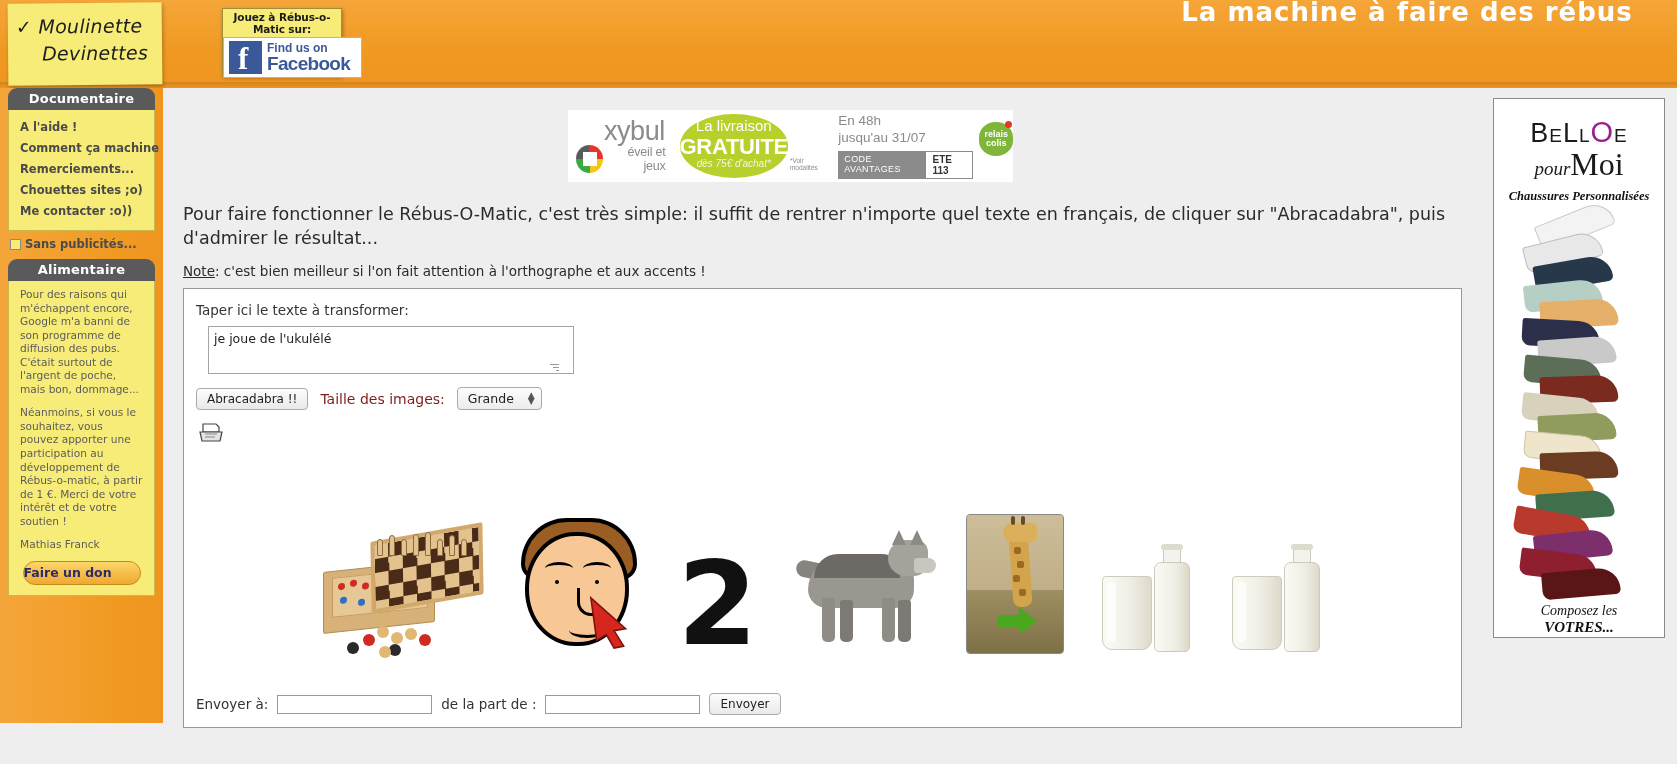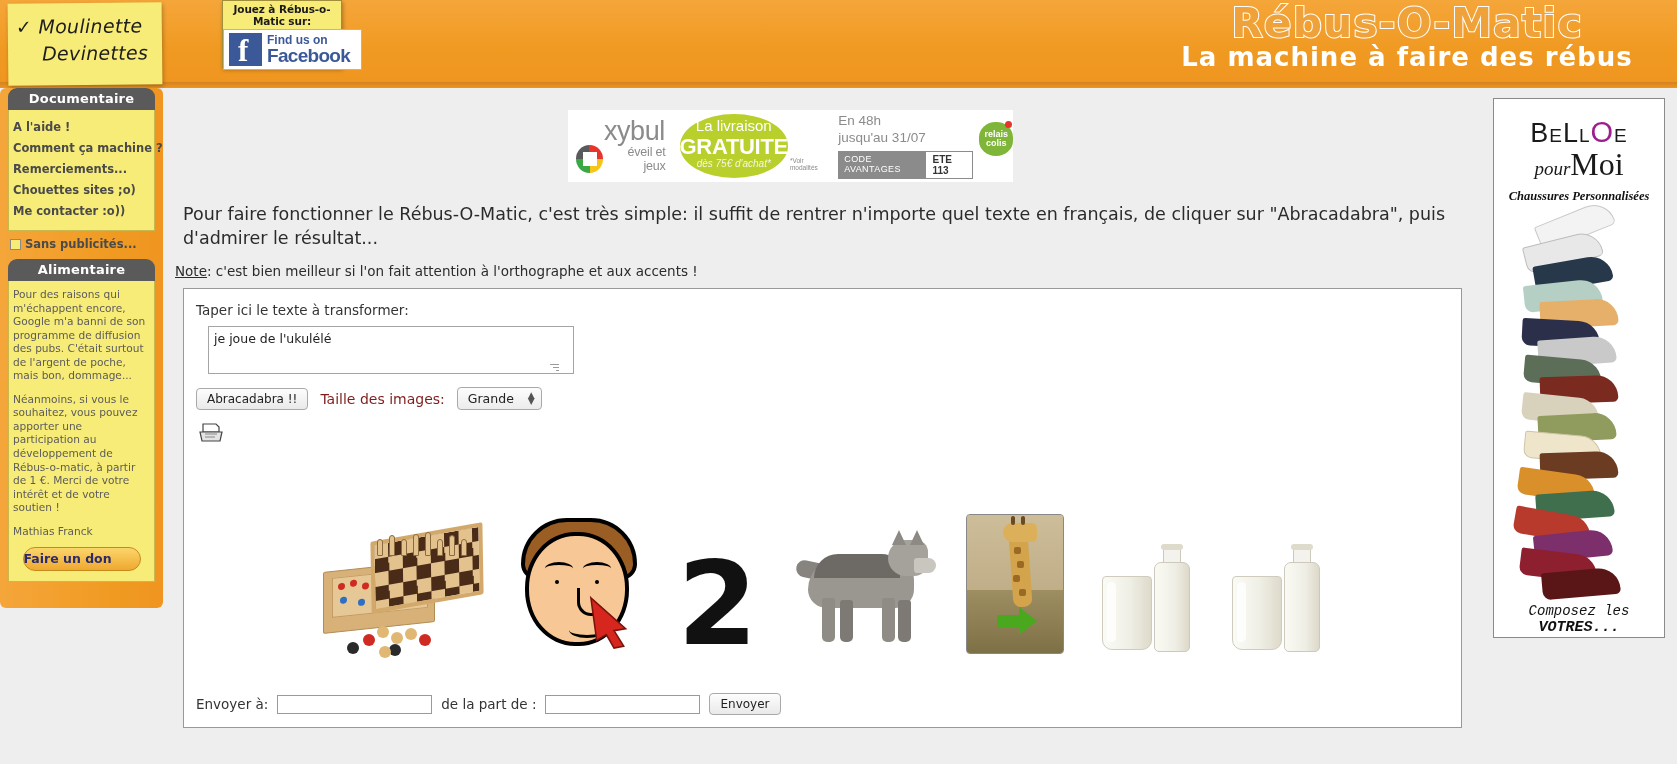"Jouez à Rébus-o-Matic sur:" .fb-wrap { top: 0px -> 8px }
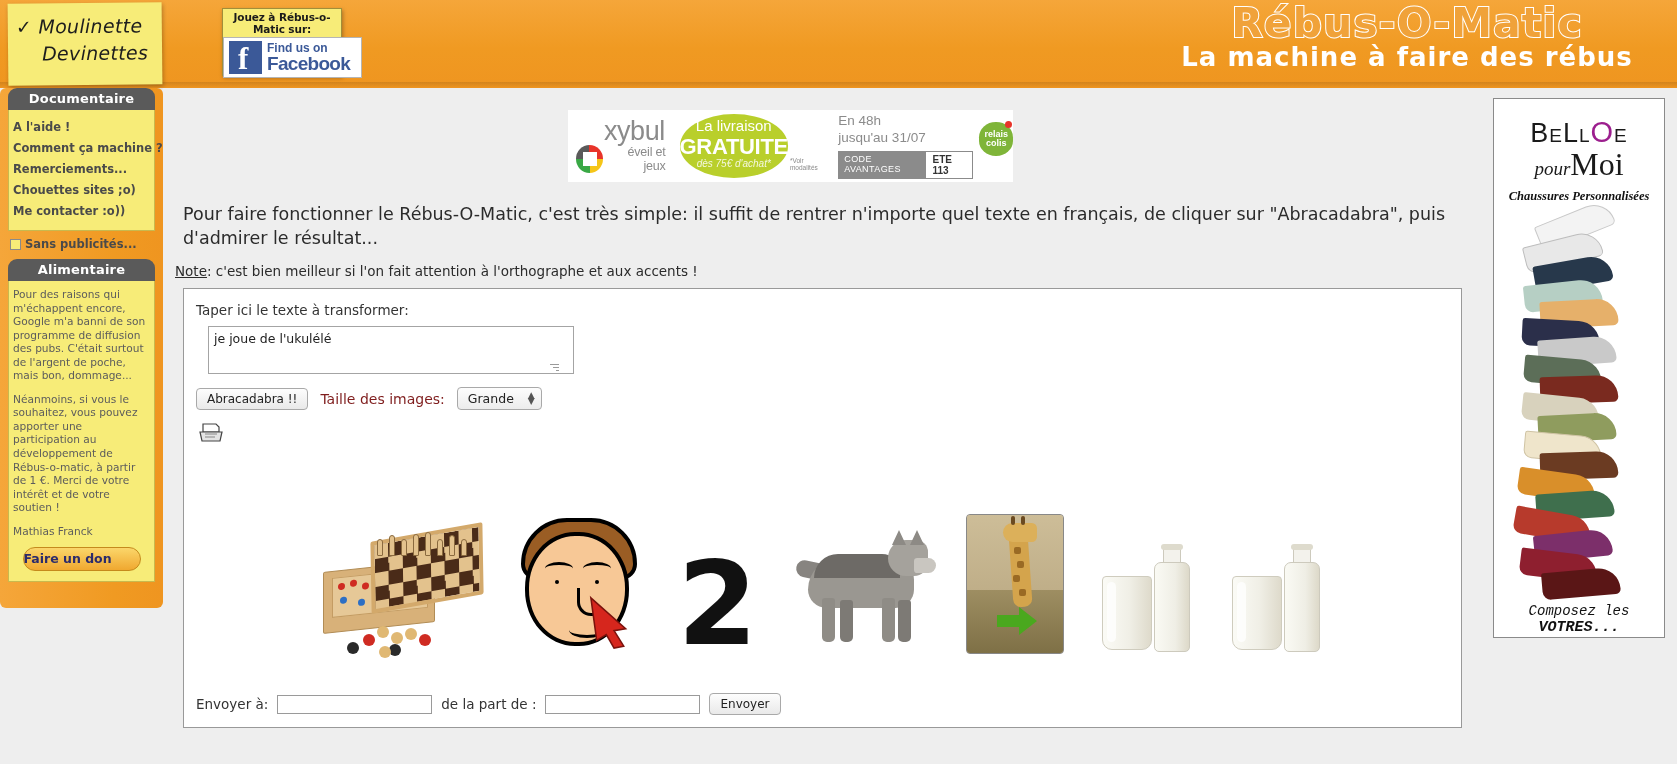"Rébus-O-Matic" div.logo-main { html: <div>Rébus-O-Matic</div> -> none }
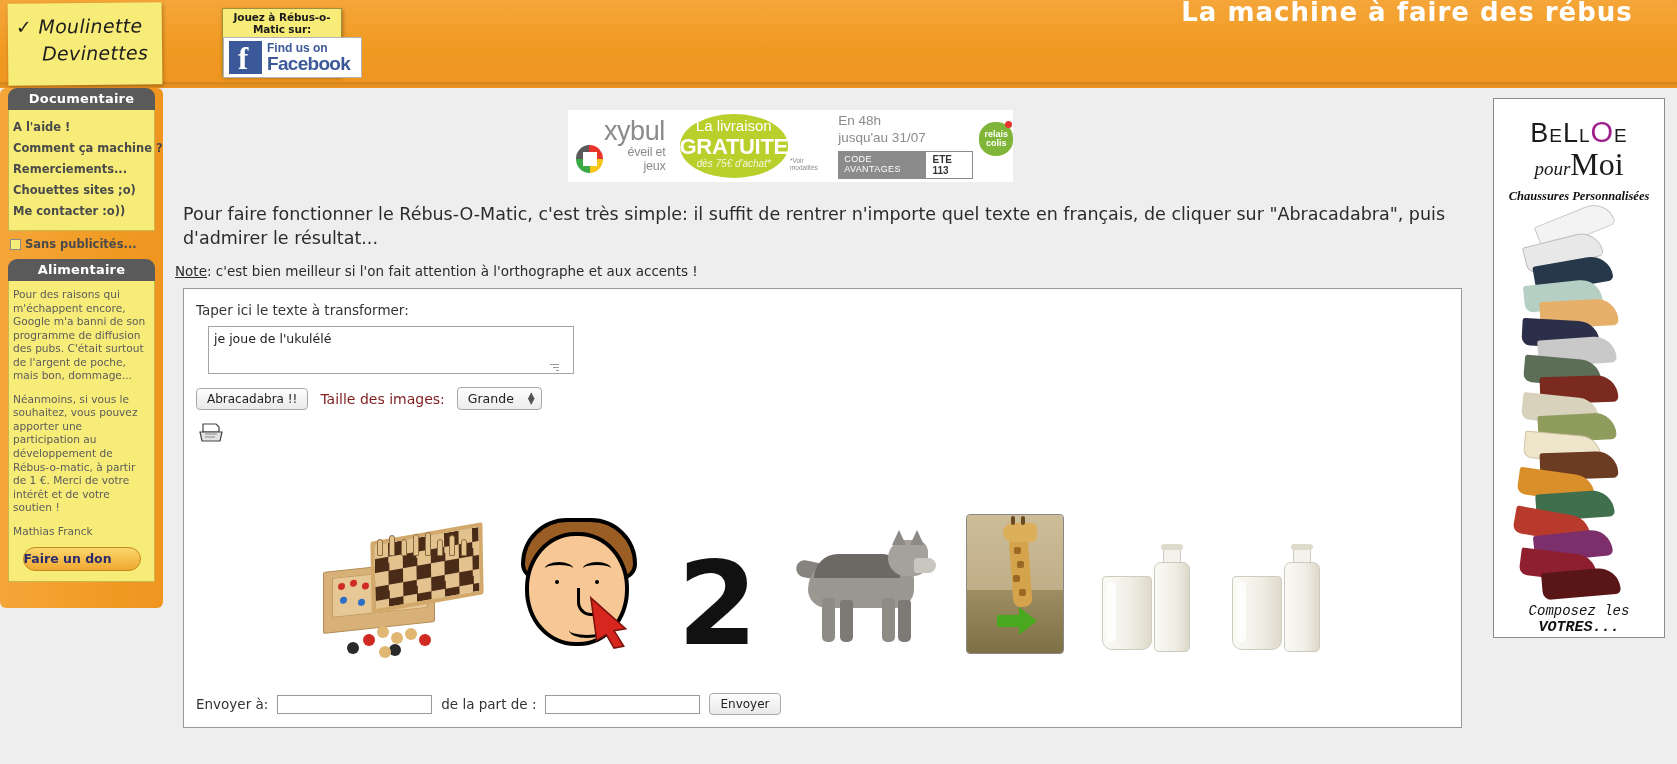"Documentaire" .leftcol { border-radius: 6px -> none; height: 520px -> 635px }
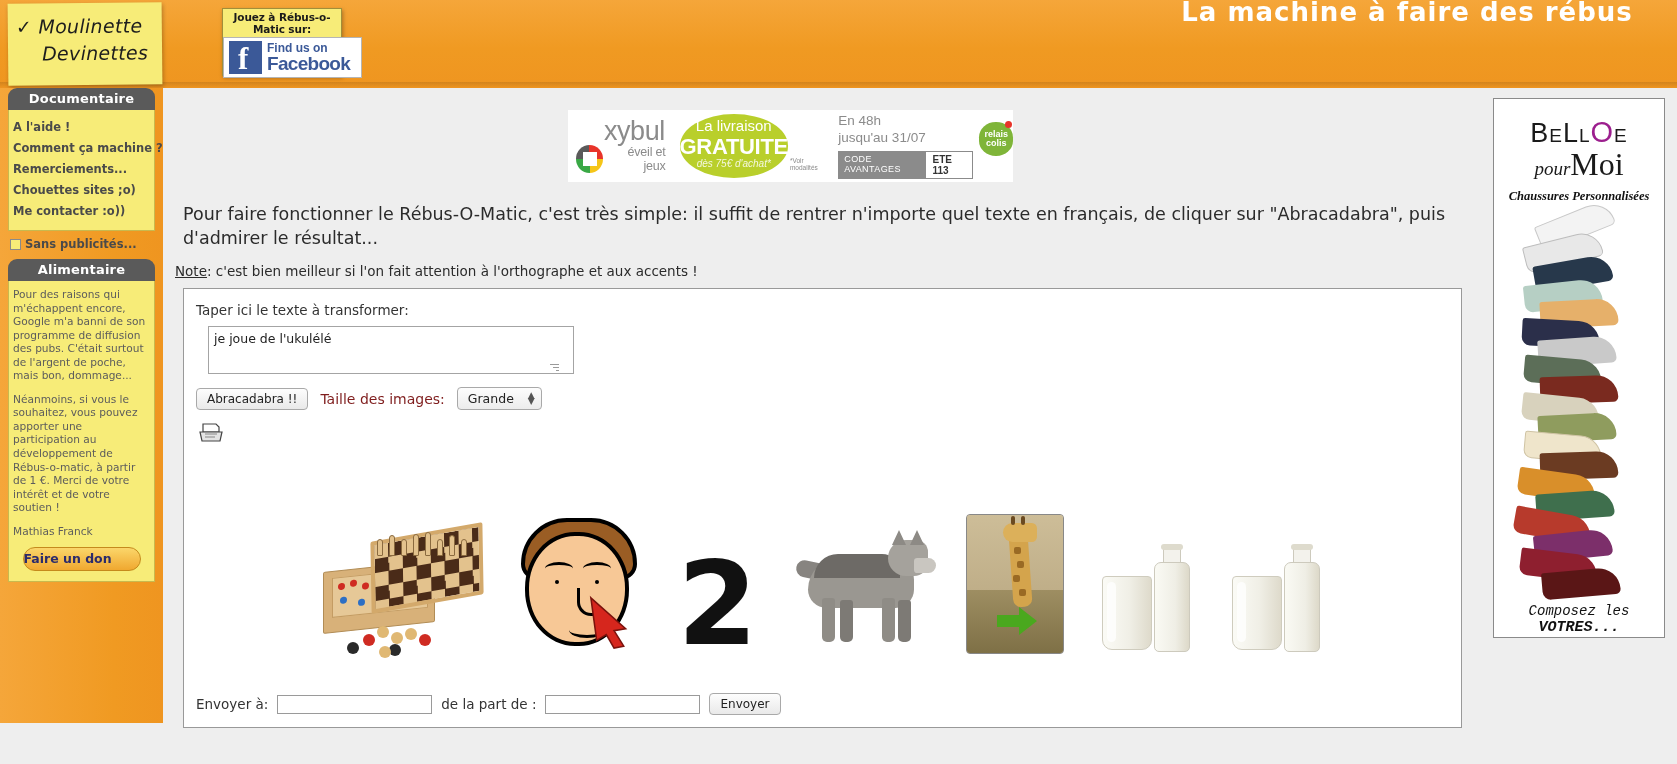"A l'aide !" .panel-body { padding: 7px 4px 8px -> 7px 11px 8px }
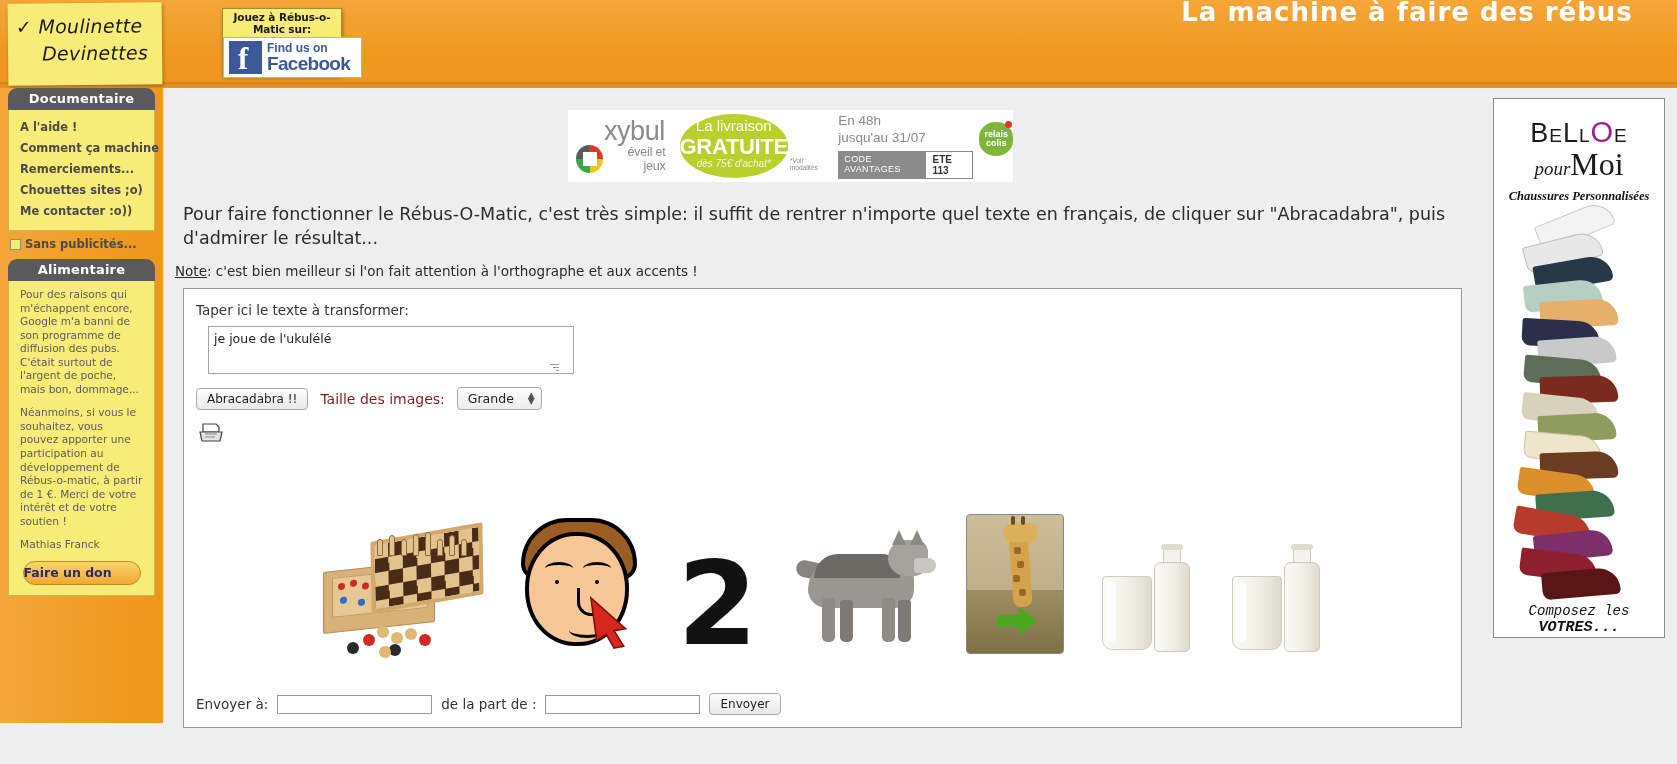"Note: c'est bien meilleur si" .note { left: 12px -> 20px }
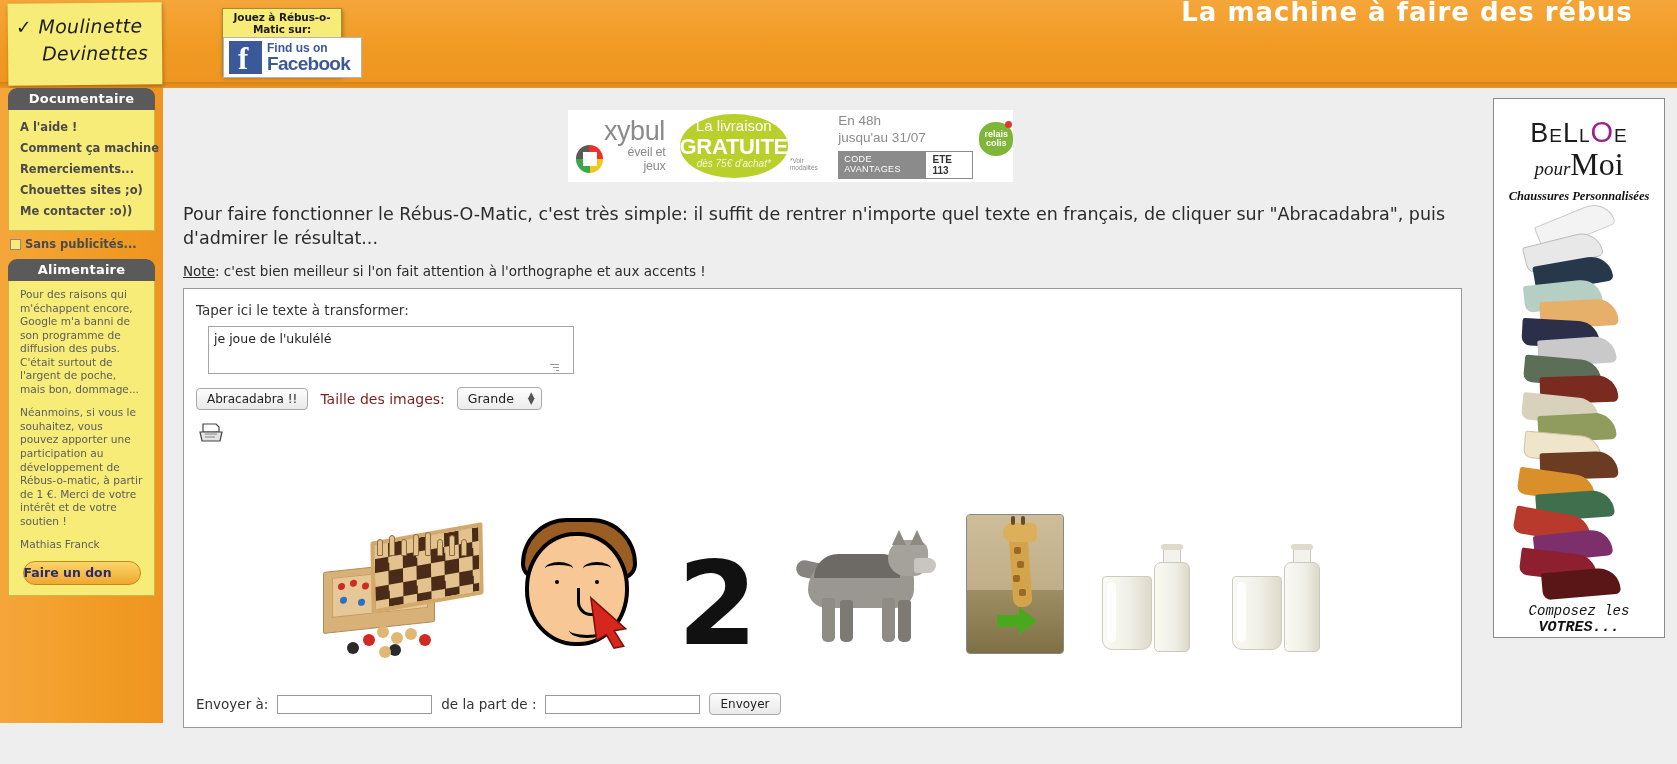"Composez les" .ad-foot { font-family: Liberation Mono, monospace -> Liberation Serif, serif }
